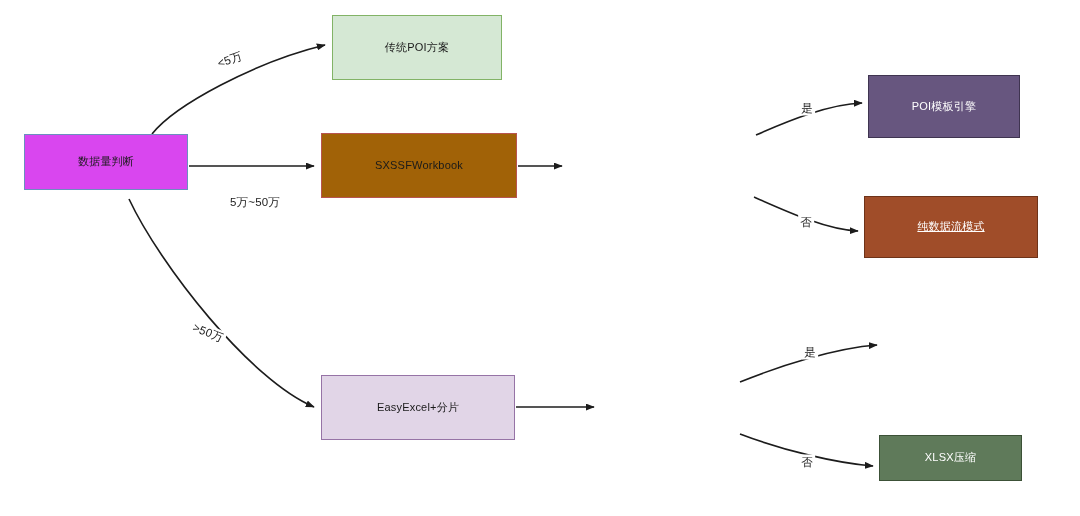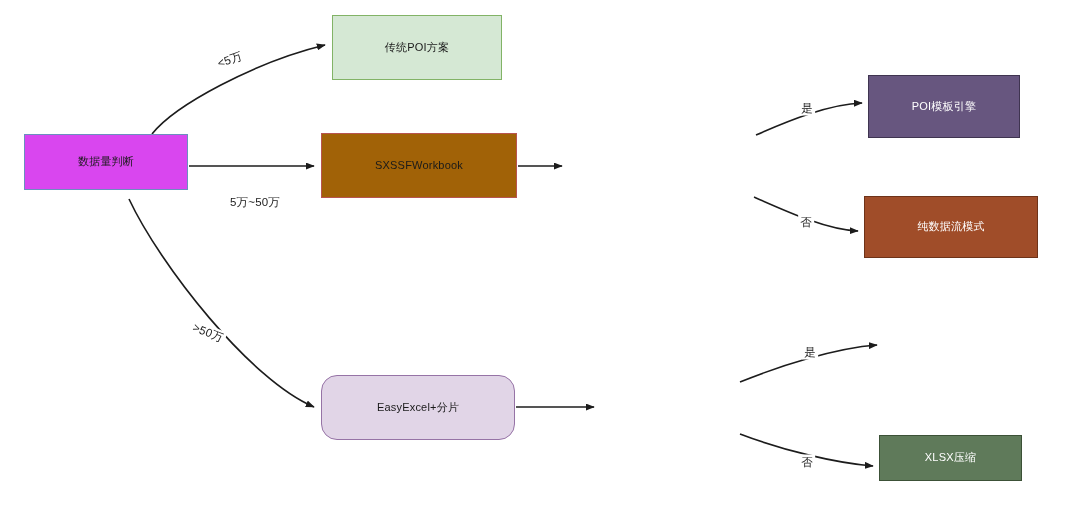"纯数据流模式" div.node { text-decoration: none -> underline }
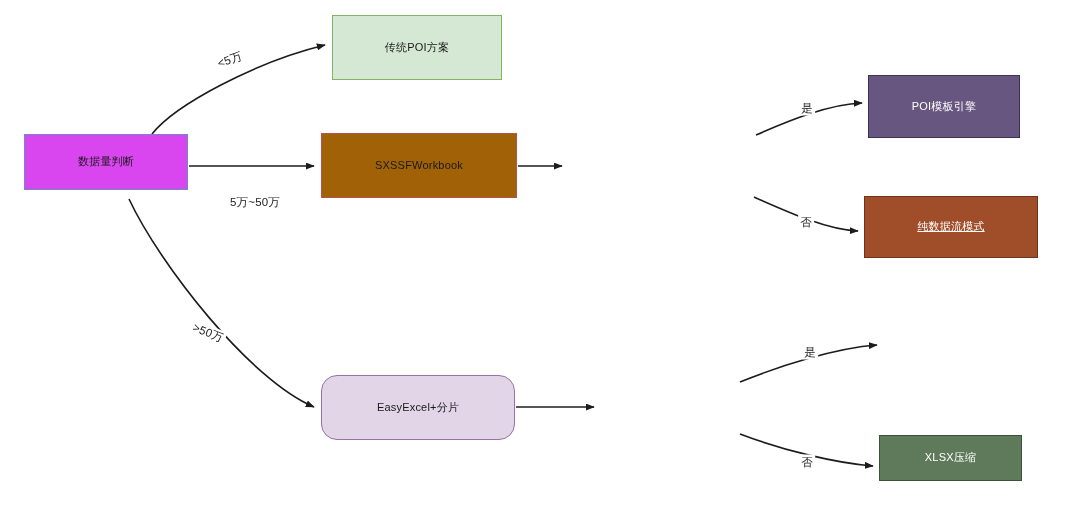"EasyExcel+分片" div.node { border-radius: 16px -> none }
